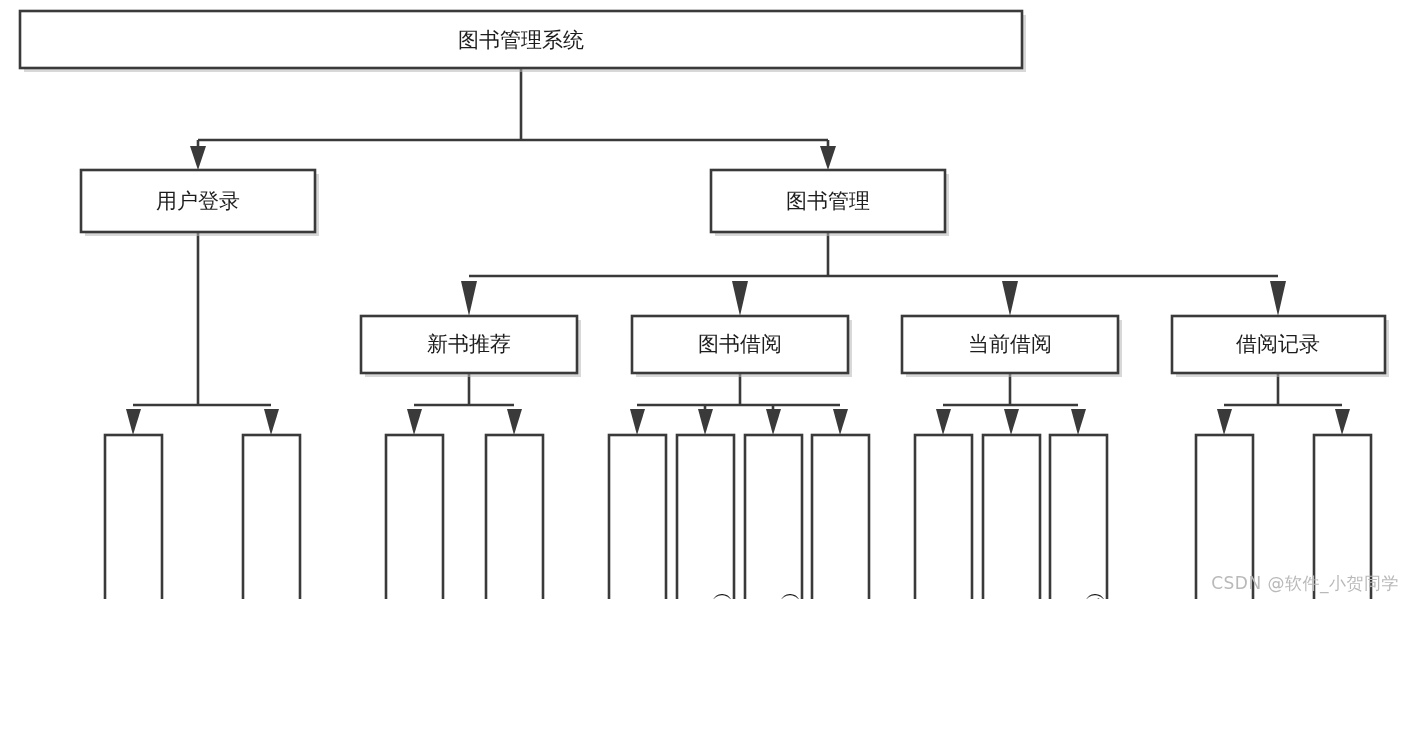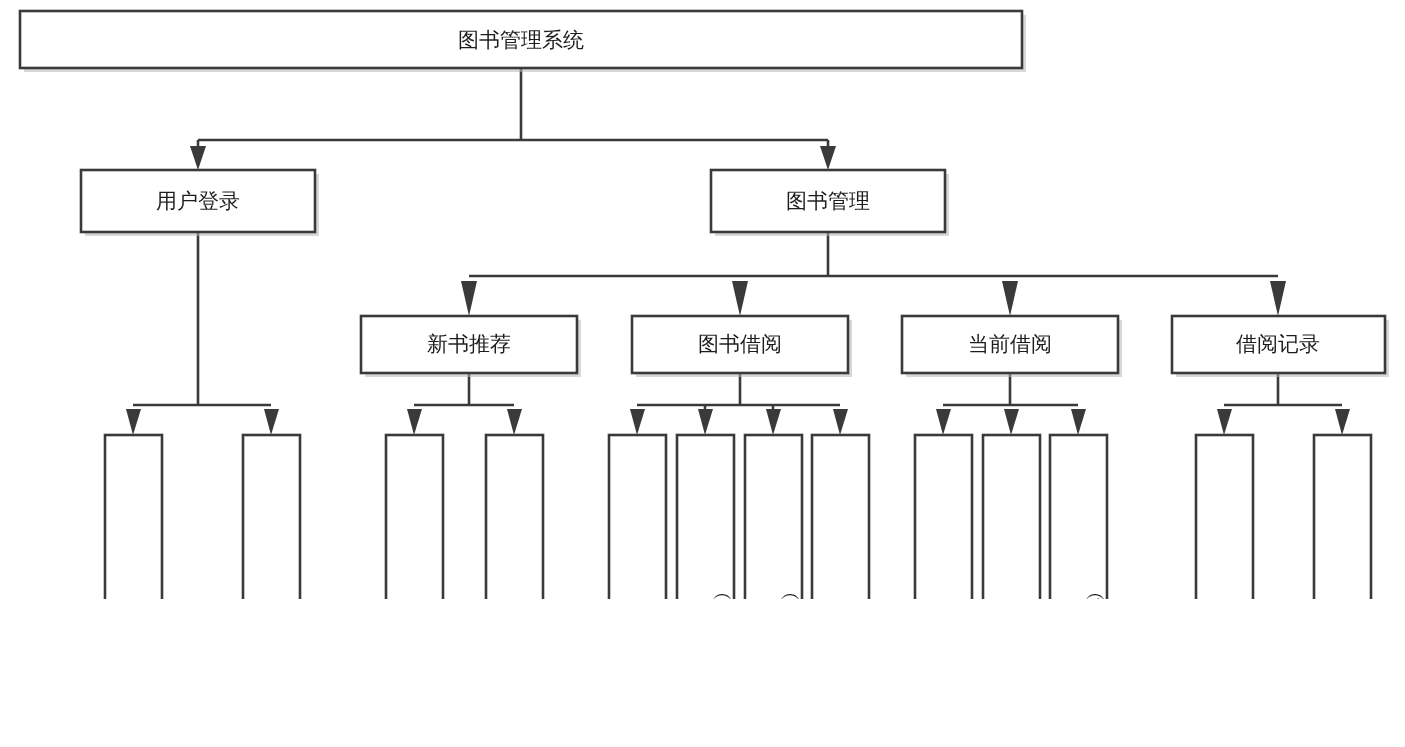"CSDN @软件_小贺同学" div.watermark { html: none -> <div>CSDN @软件_小贺同学</div> }
